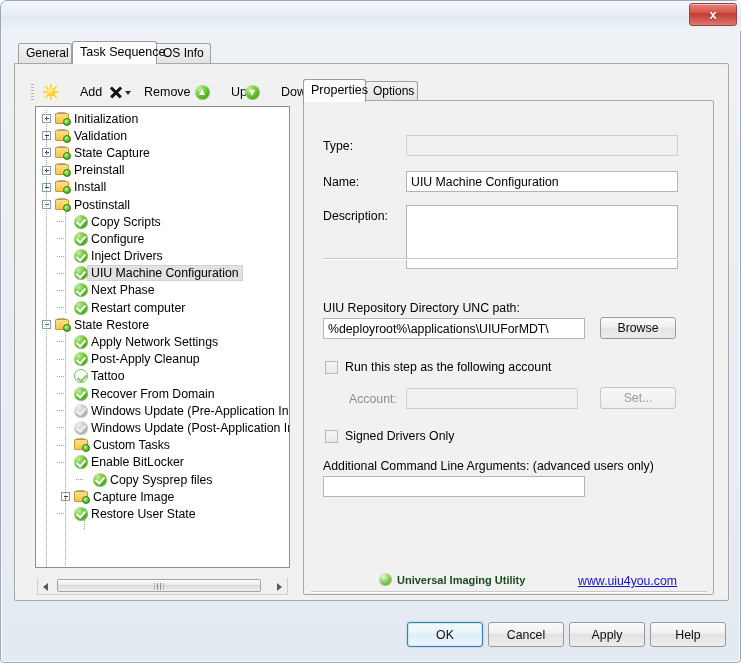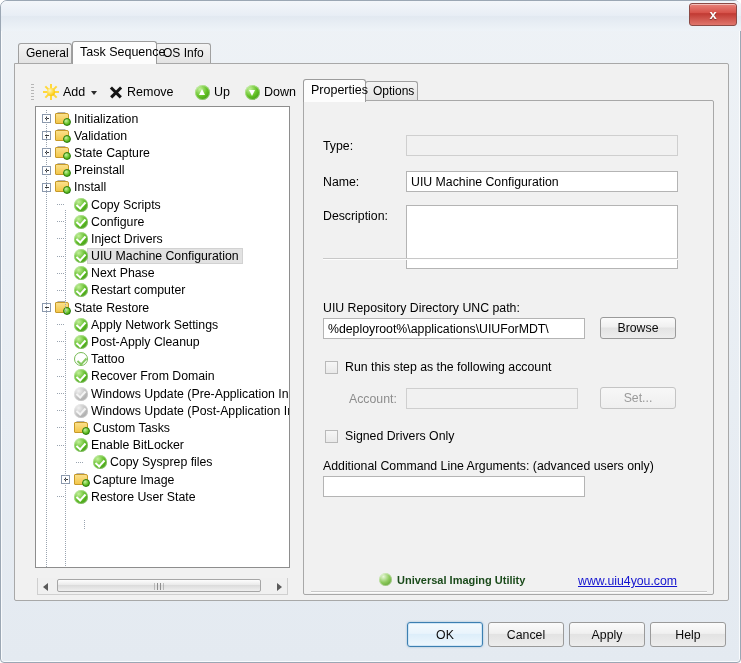"Add" .tb-item { gap: none -> 17px }
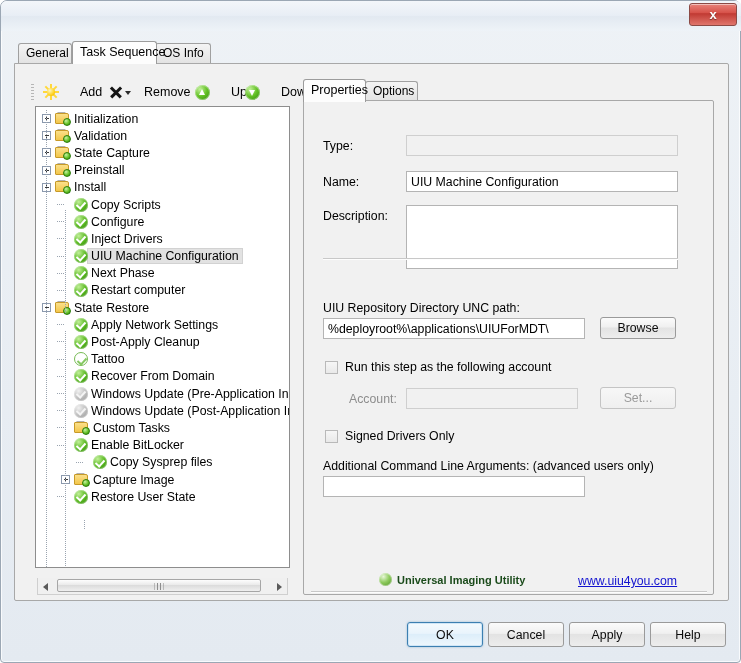"Postinstall" div.node { html: none -> <div> <span></span> <span> <span></span> <span></span> <span></span> </span> <span>Postinstall</span> </div> }
